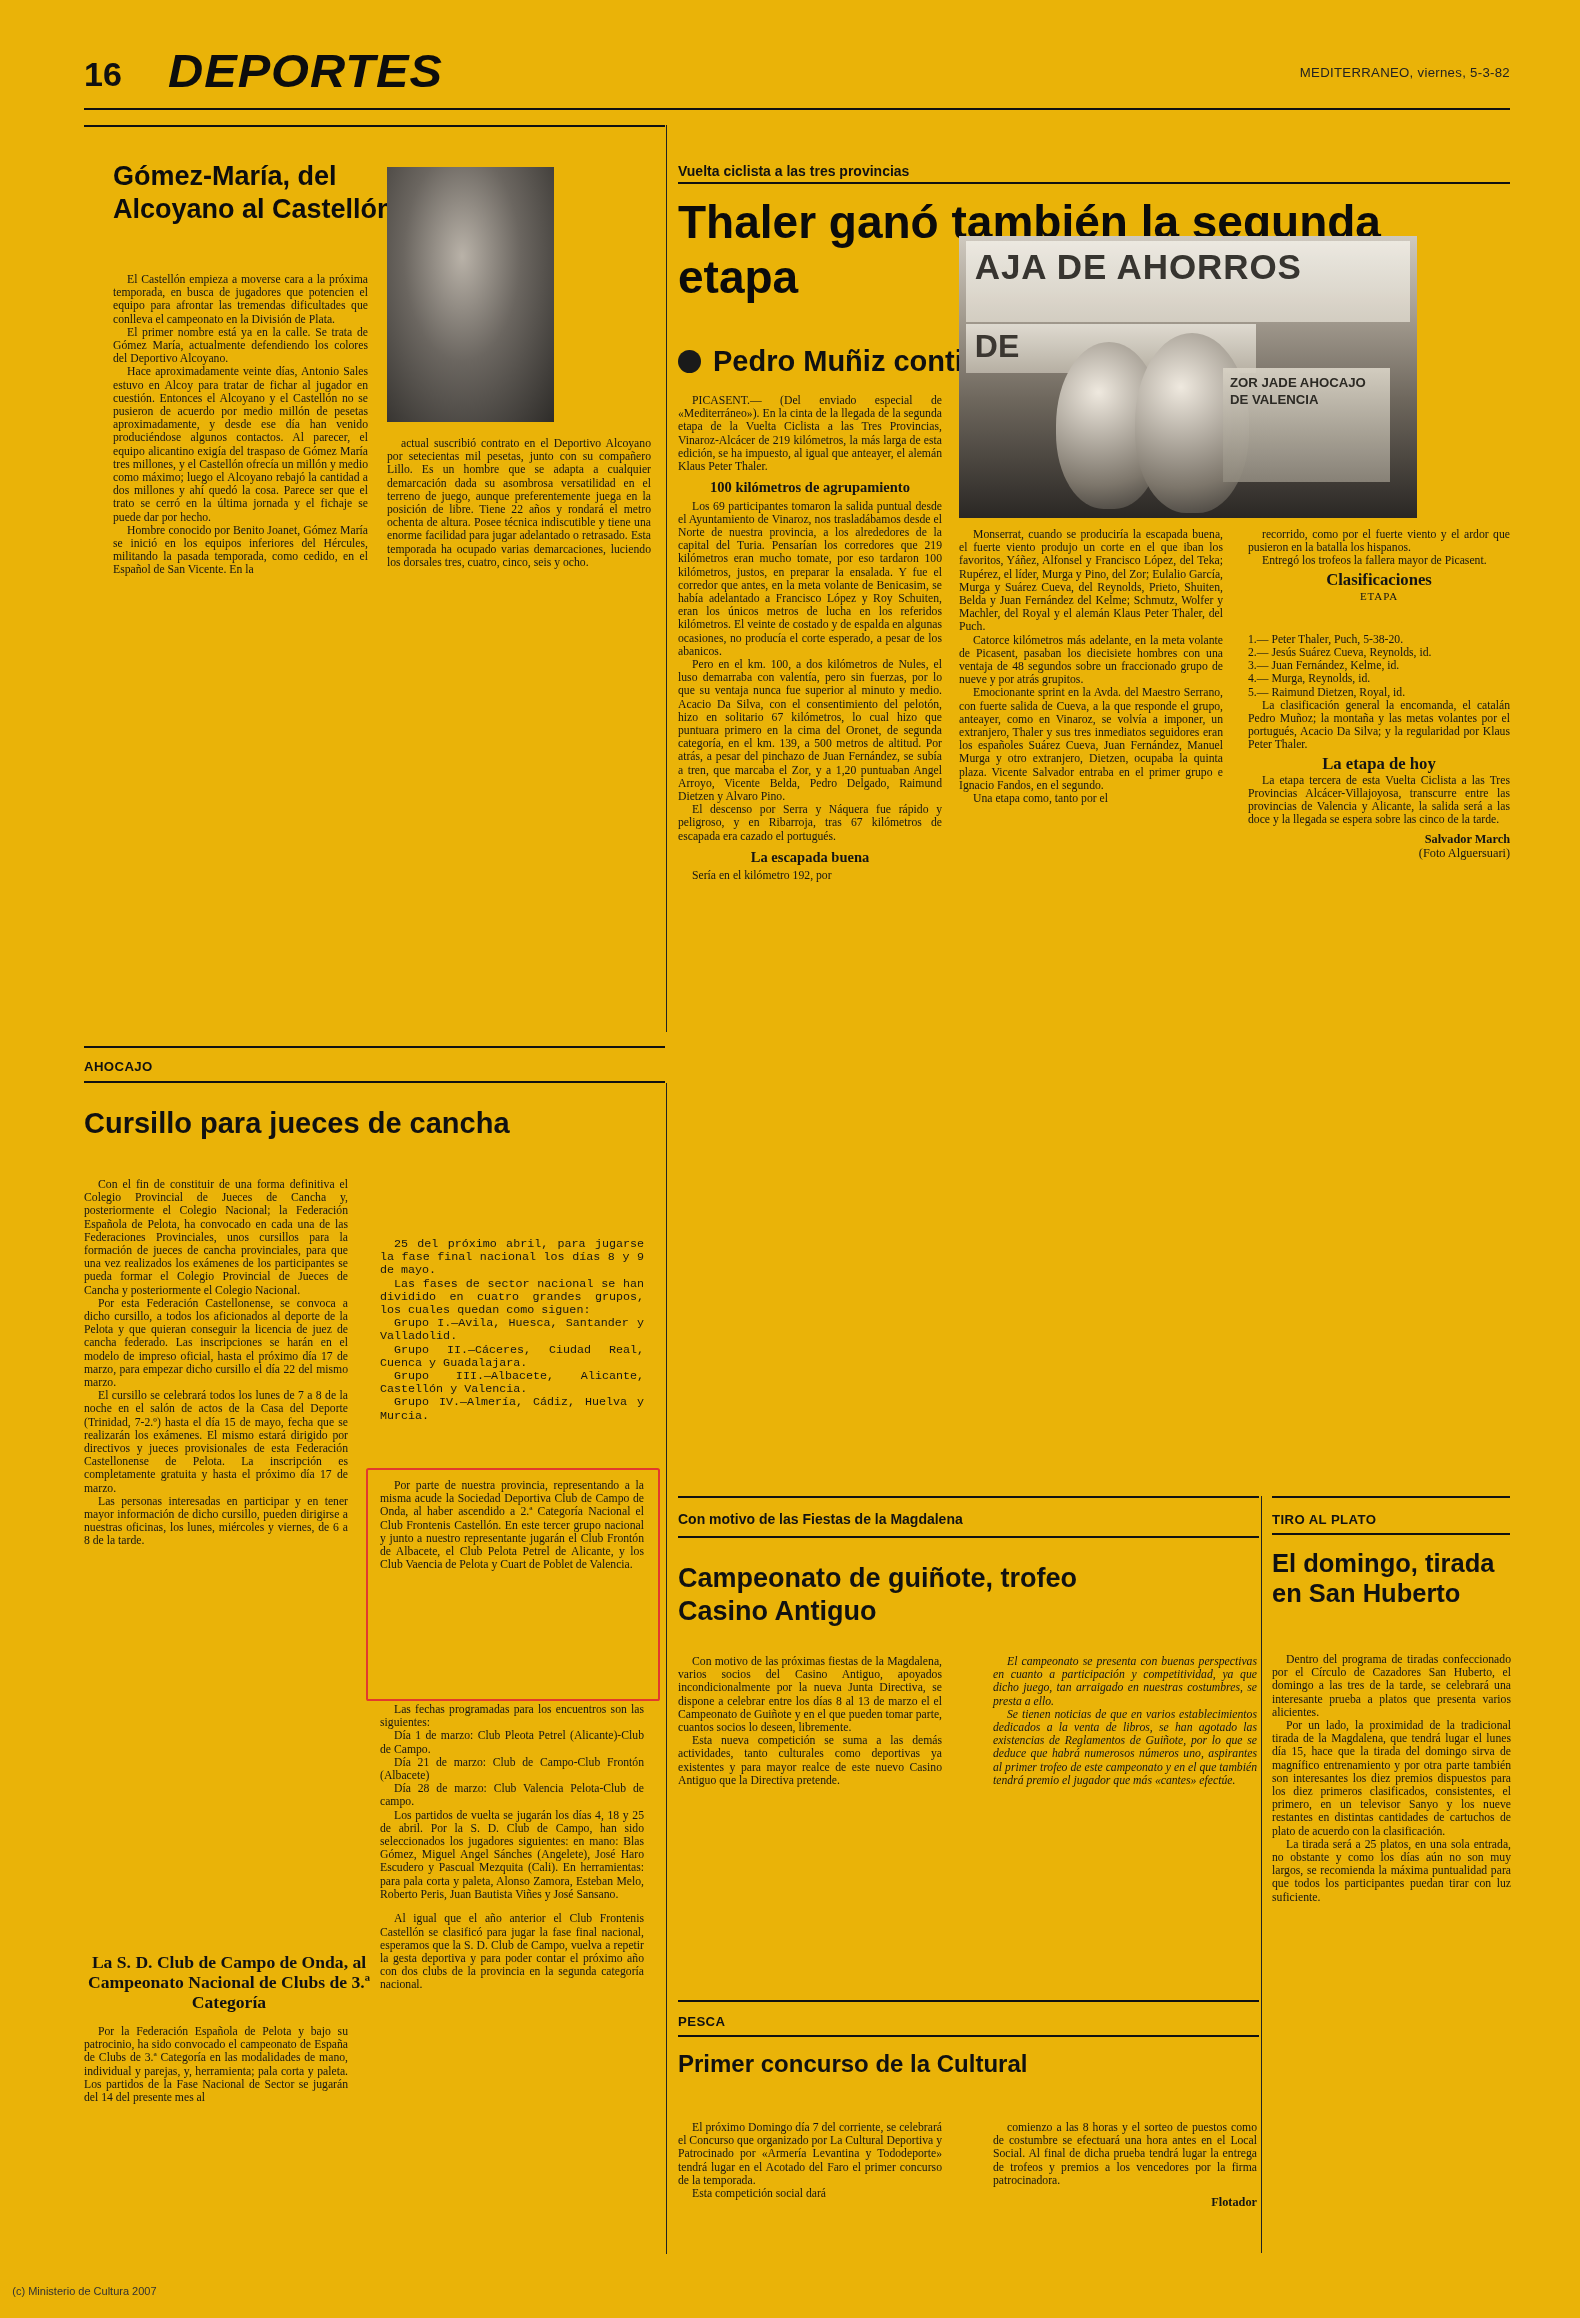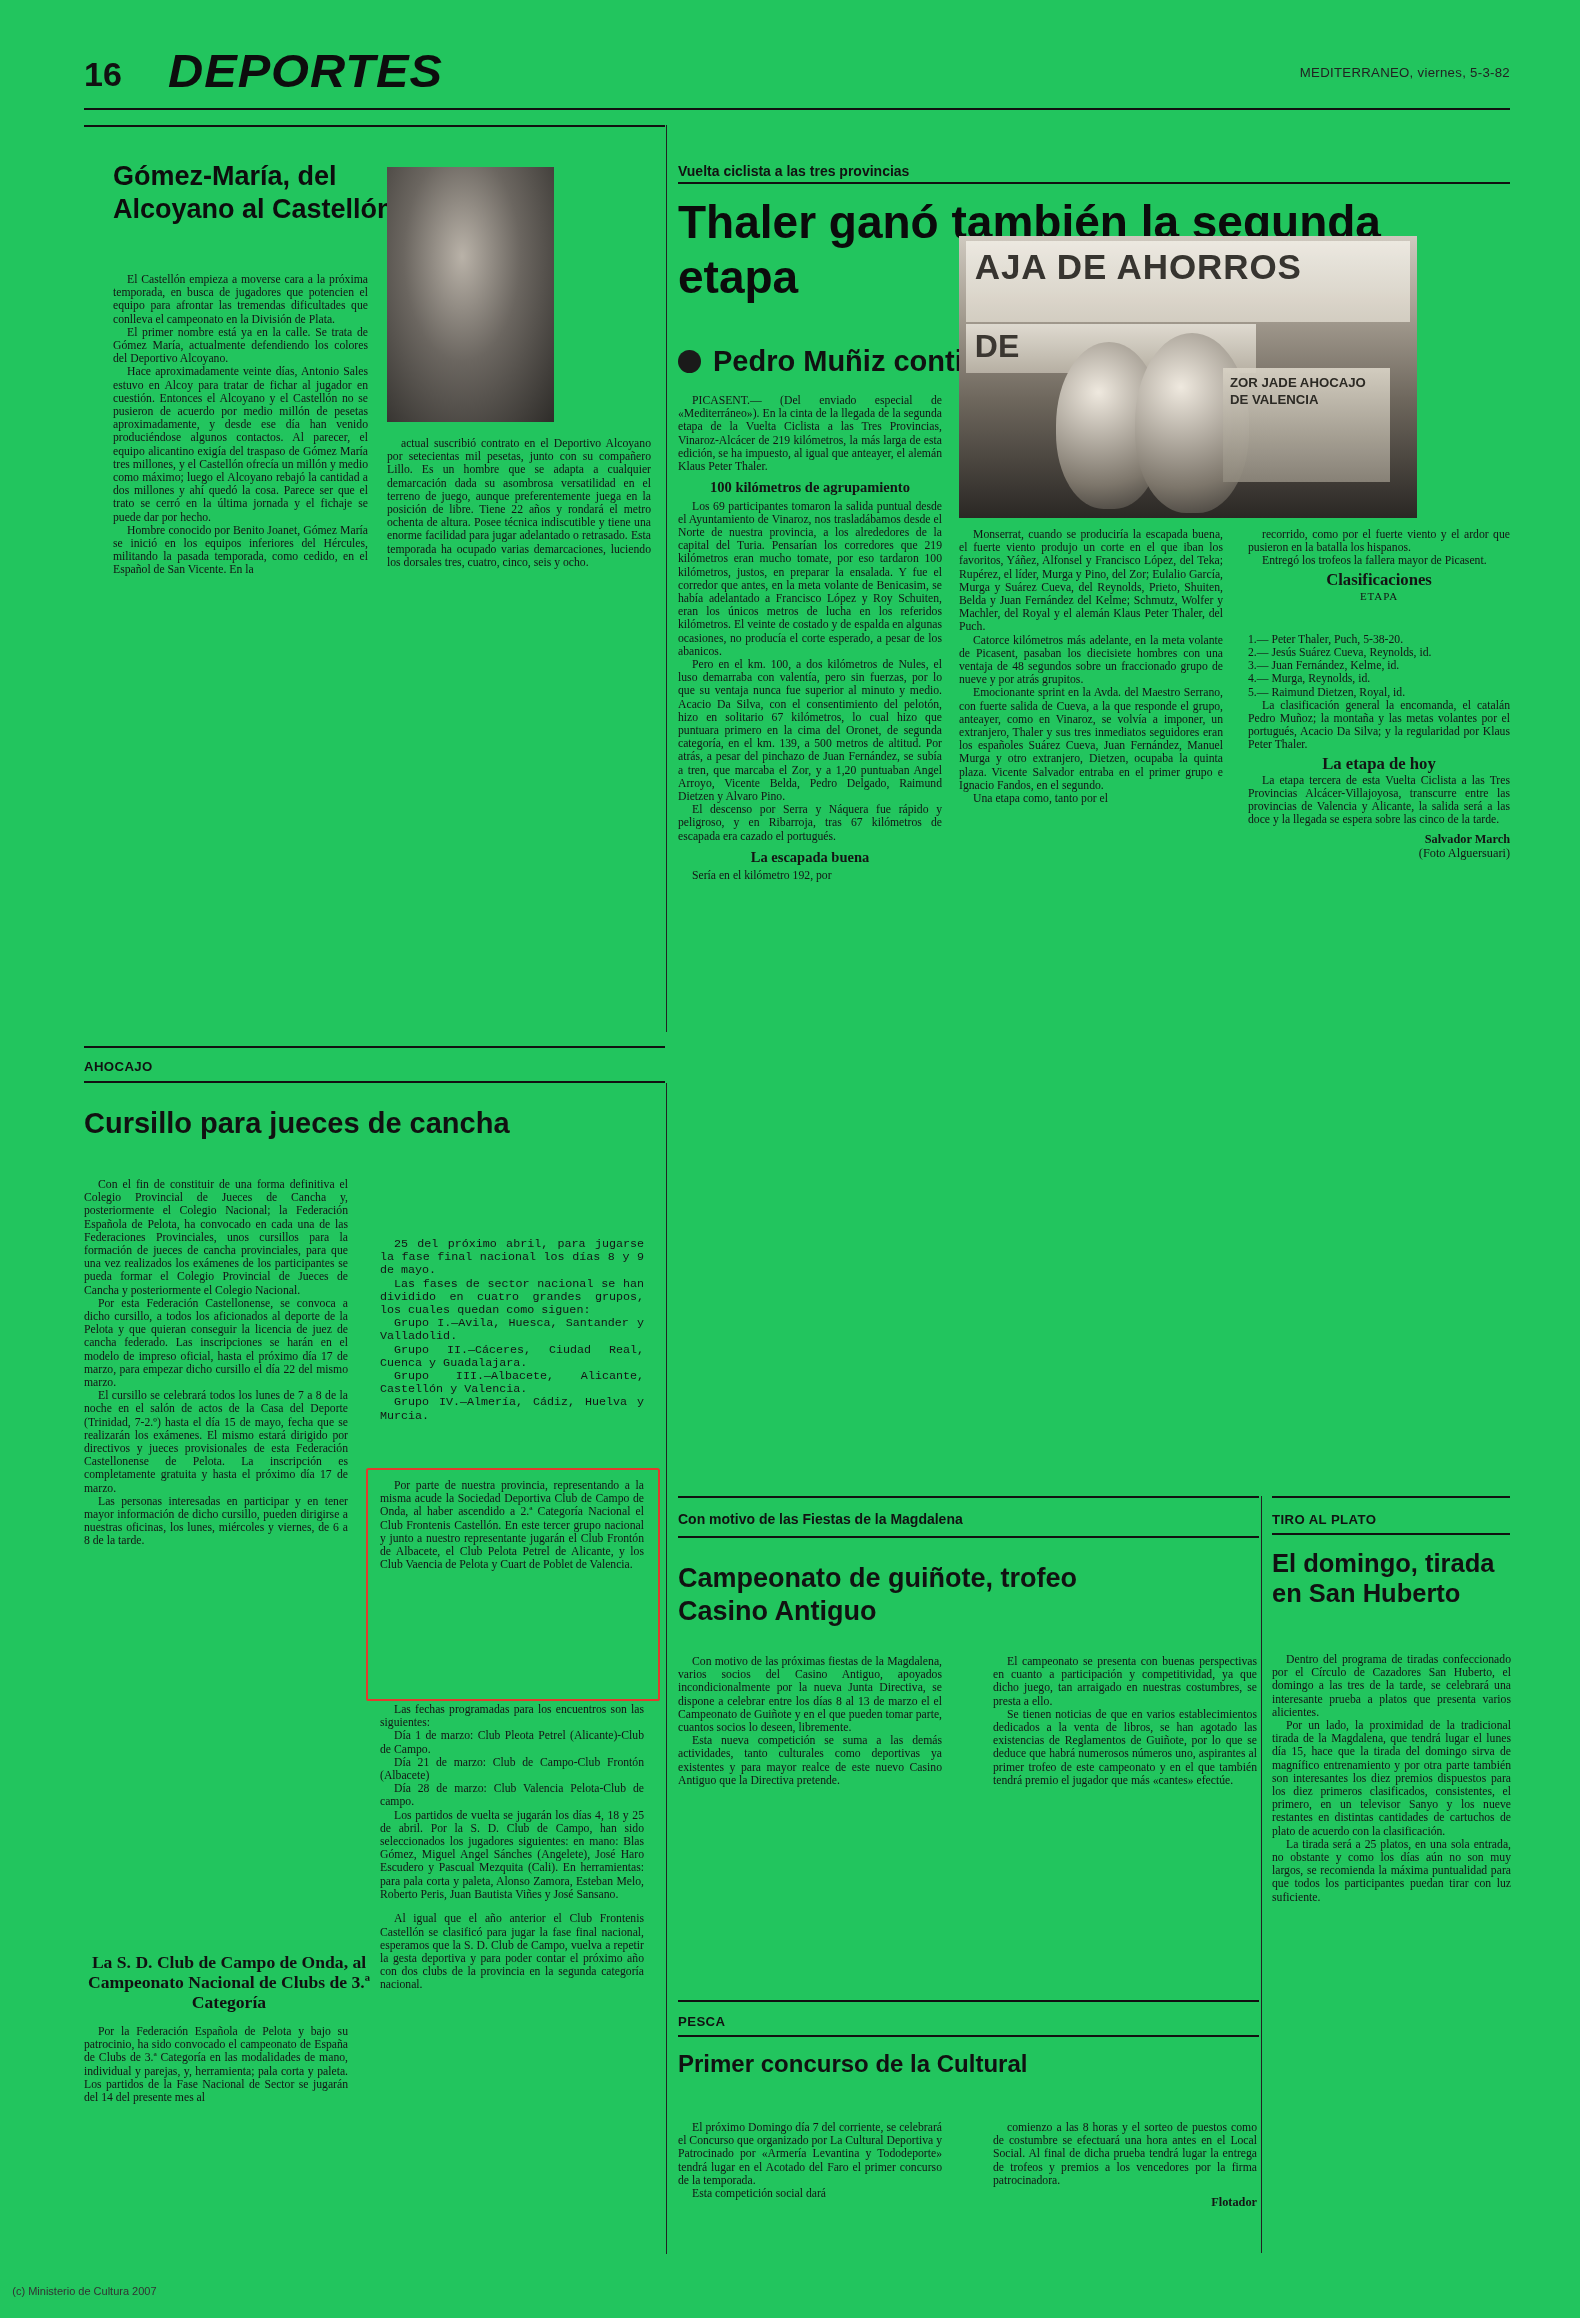"16" .page { background: #22c55e -> #eab308 }
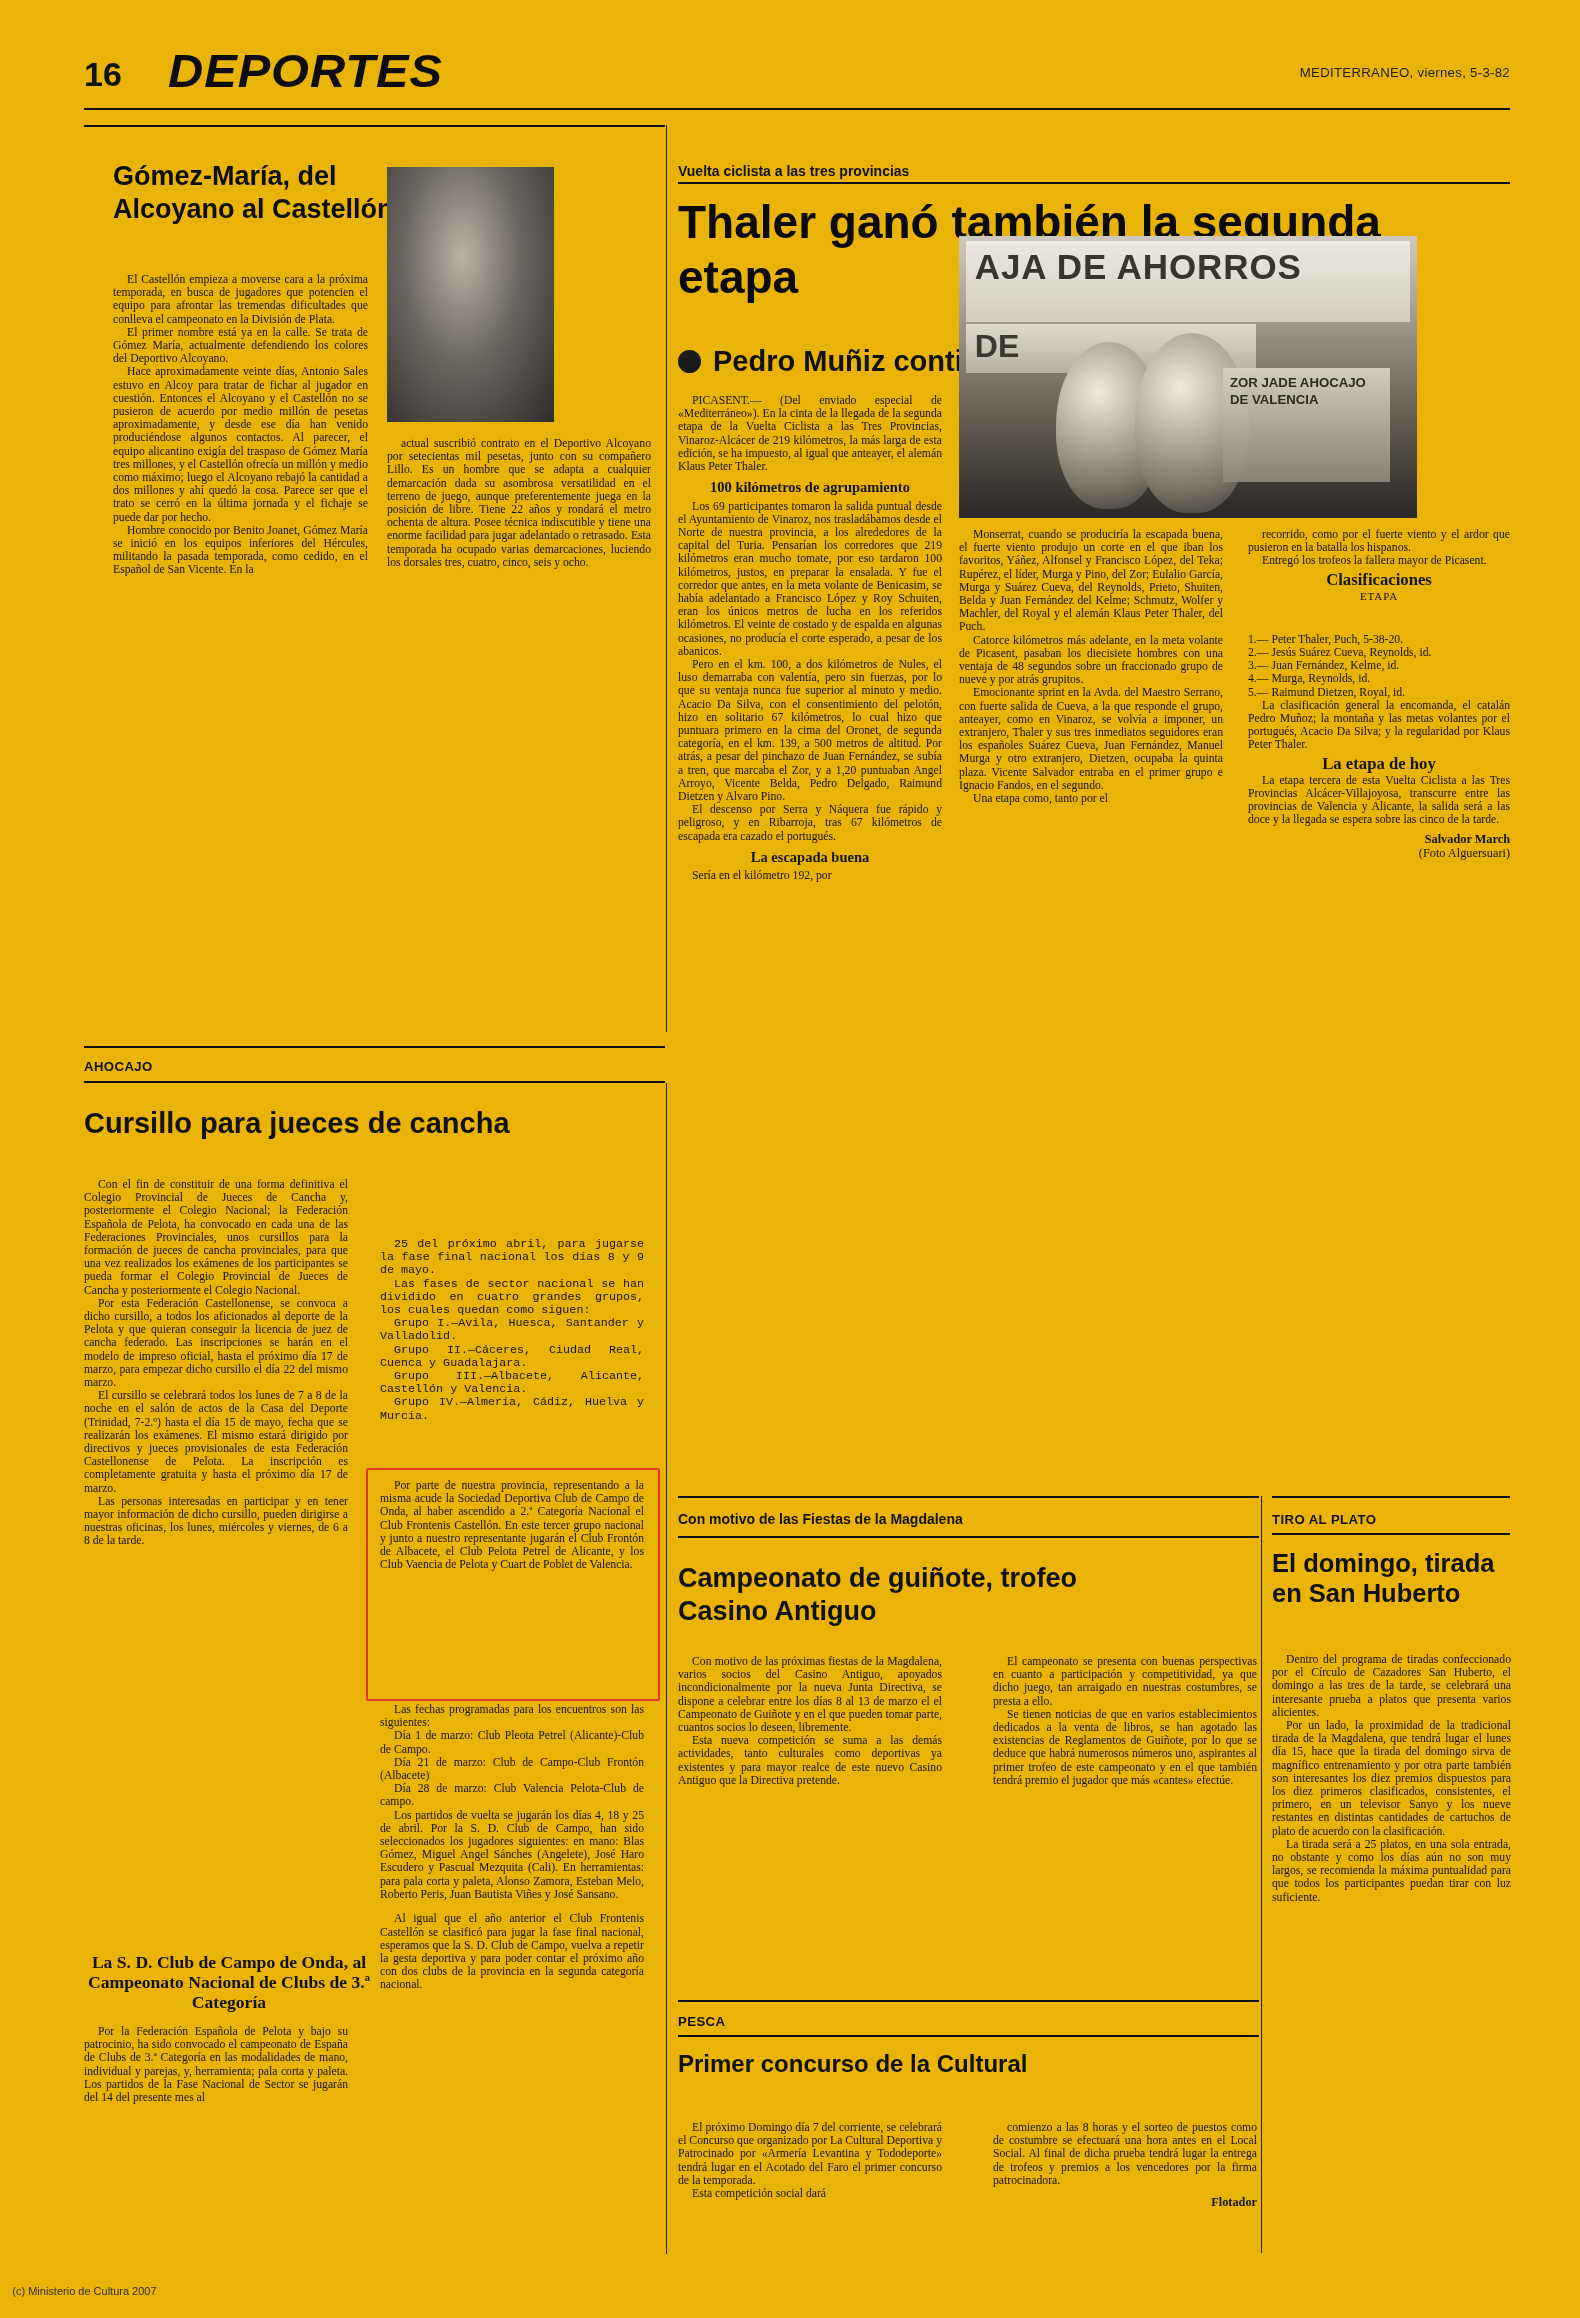"El campeonato se presenta con" div.col { font-style: none -> italic }
